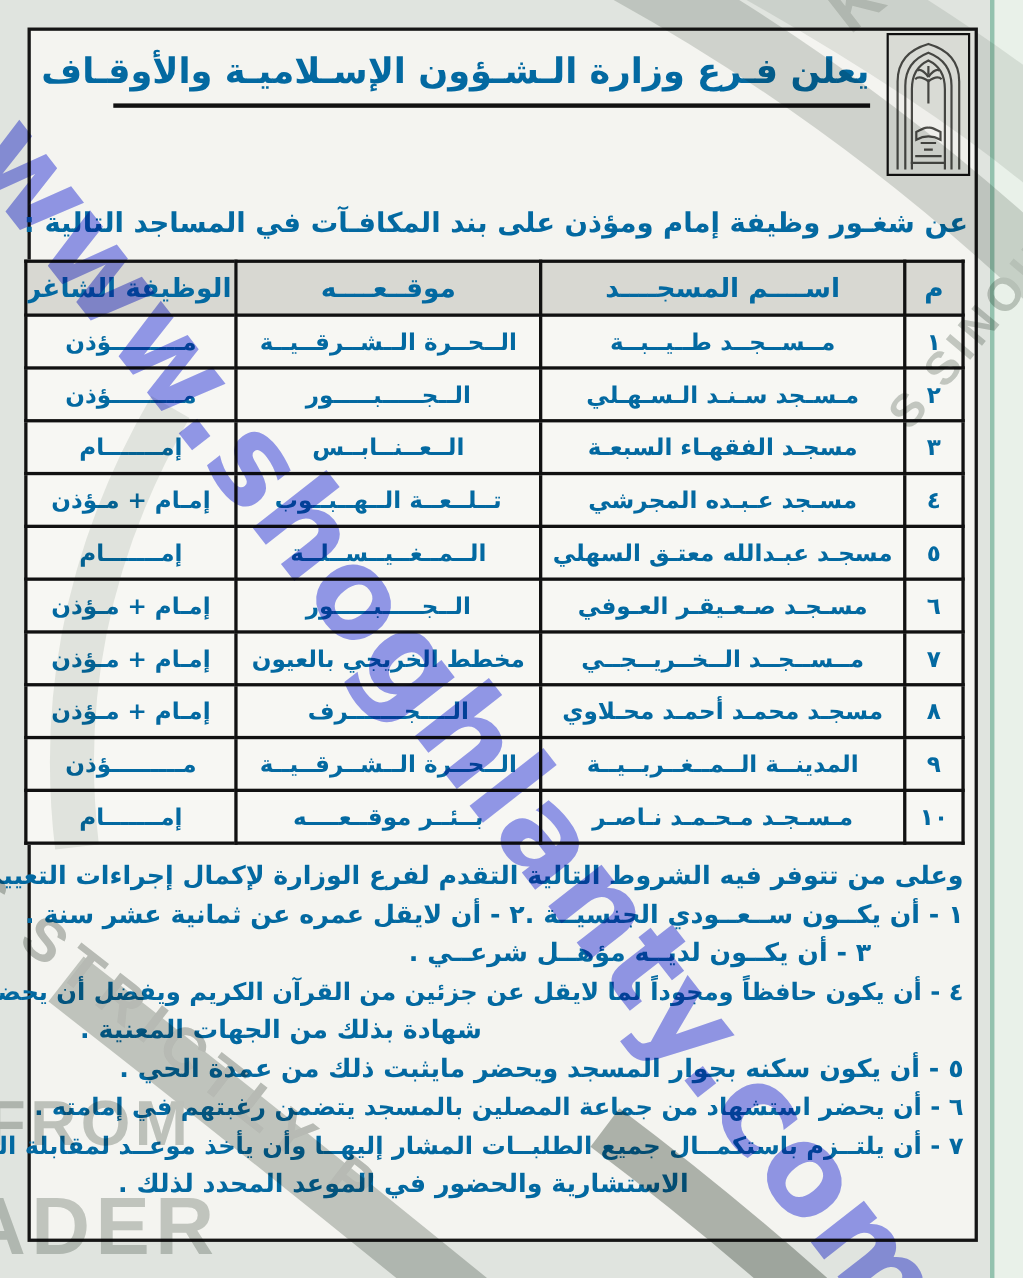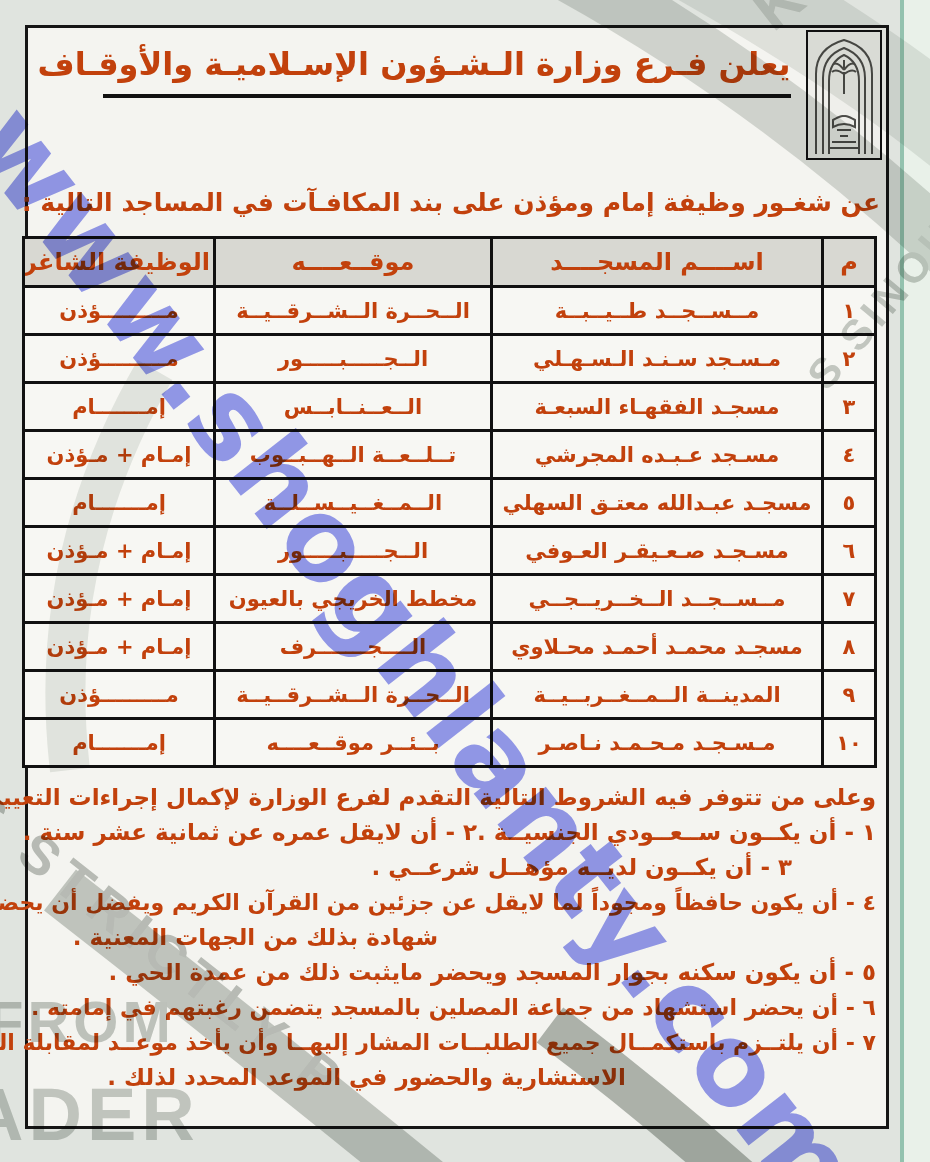"يعلن فـرع وزارة الـشـؤون الإسـلاميـة" .content { color: #c2410c -> #0369a1 }
